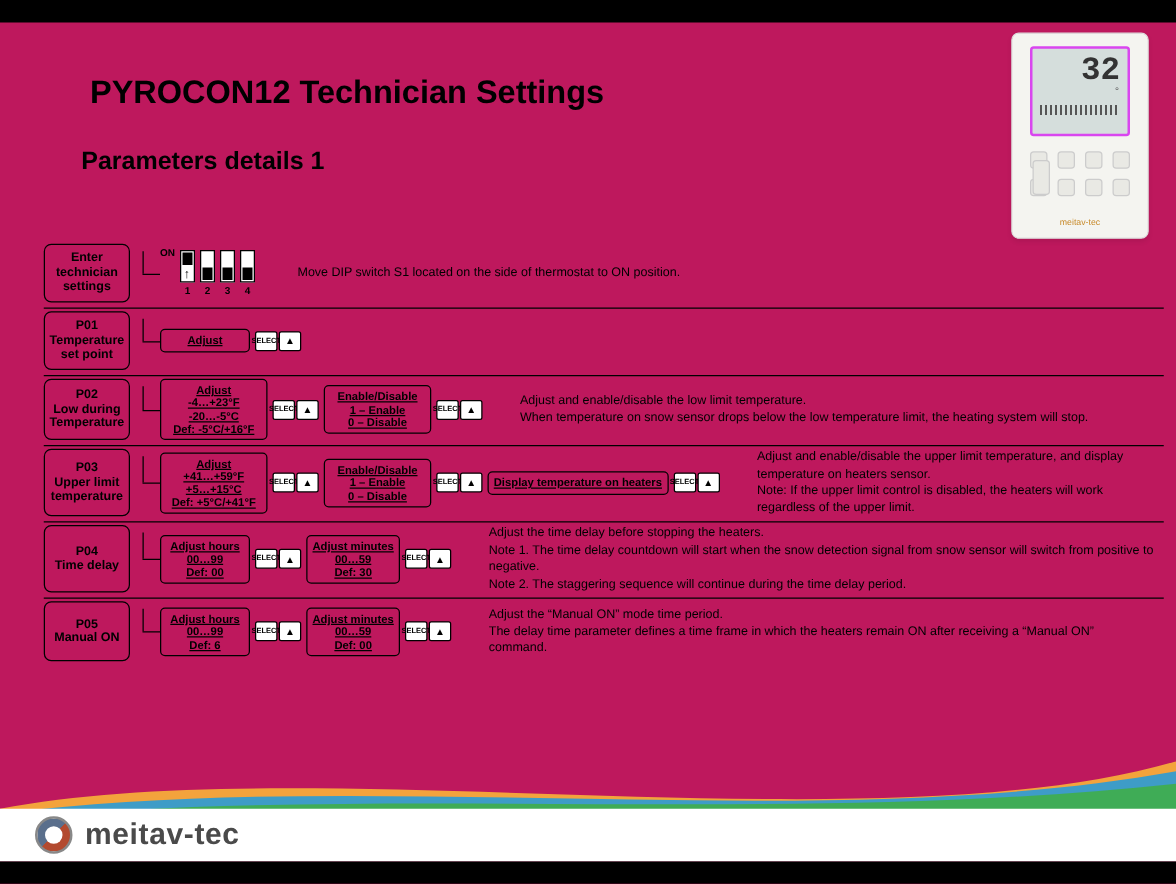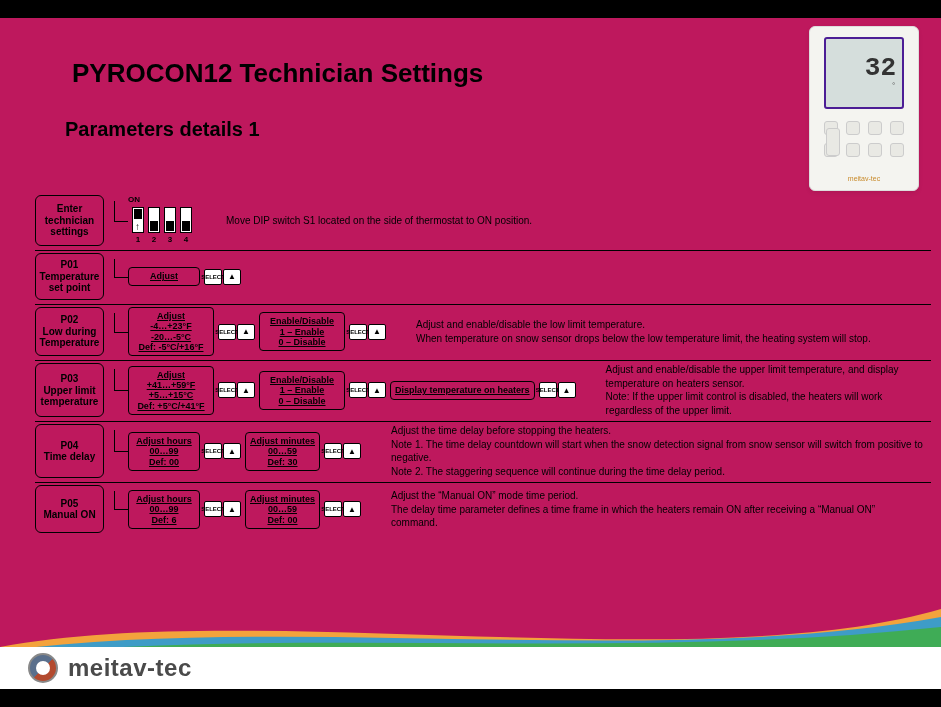"32" .device .screen { border: 2px solid #4c1d95 -> 2px solid #d946ef; padding: 16px 6px -> 4px 6px }
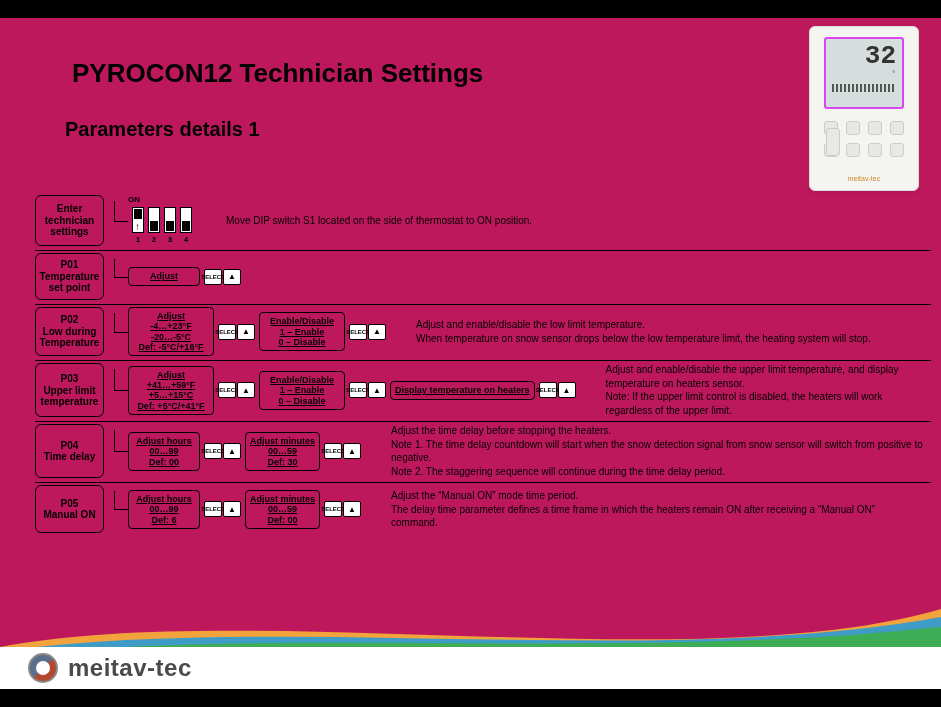"ON" div { flex-direction: column -> row }
